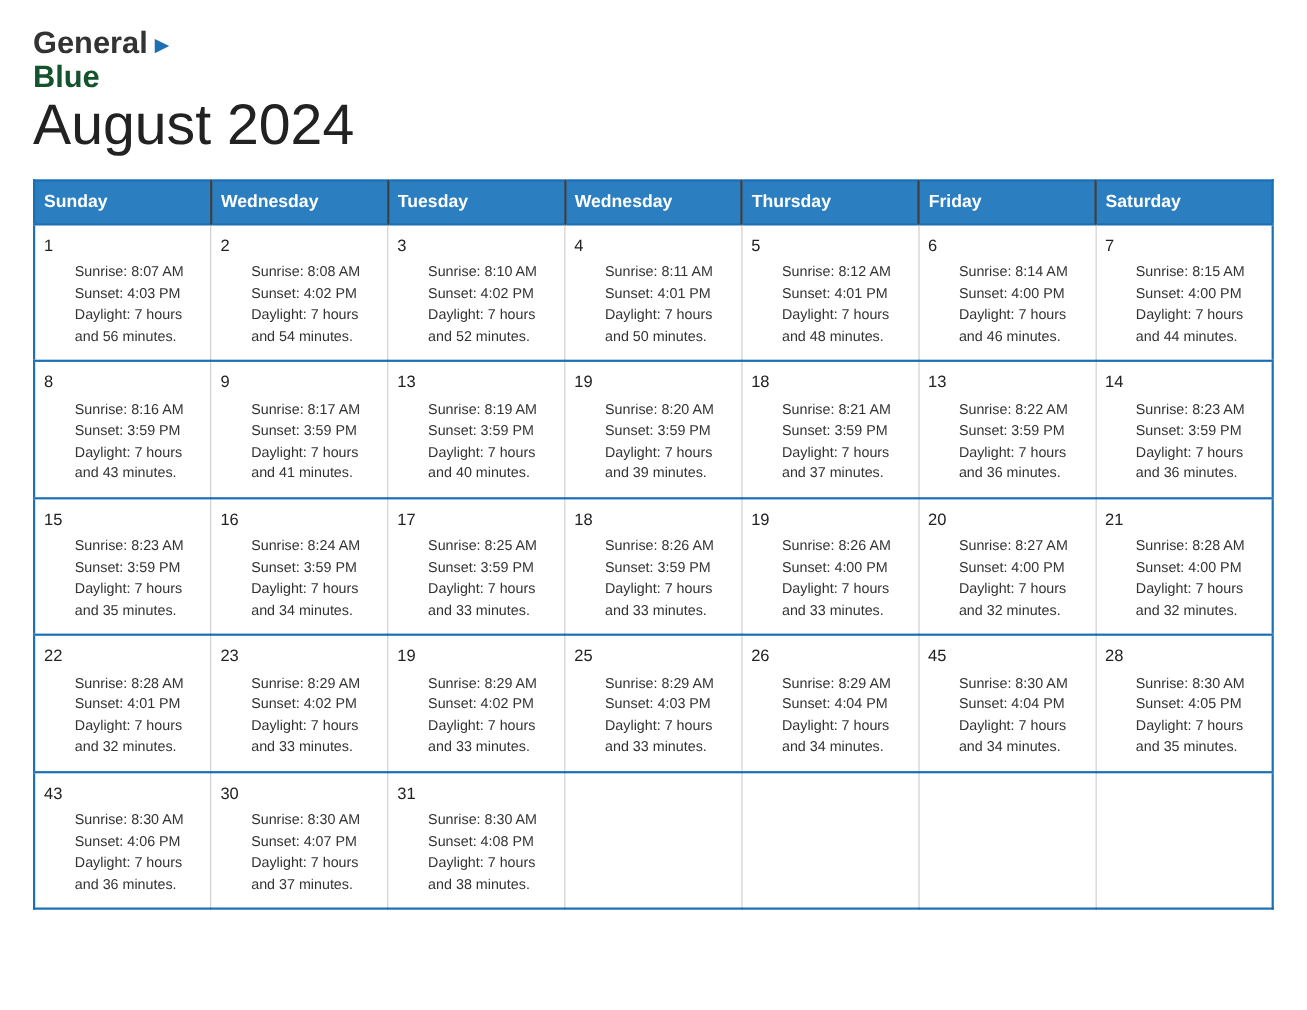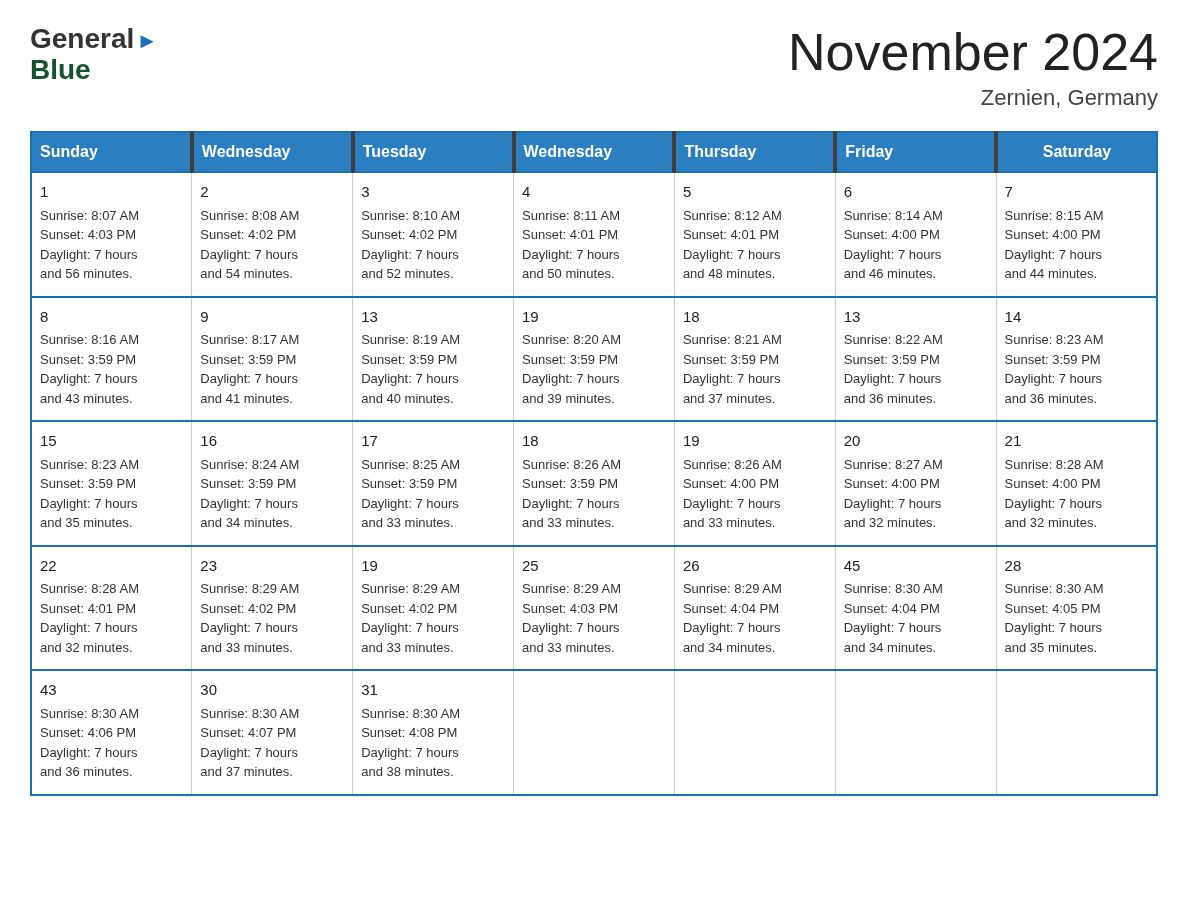"General►" .header-area { flex-direction: none -> column }
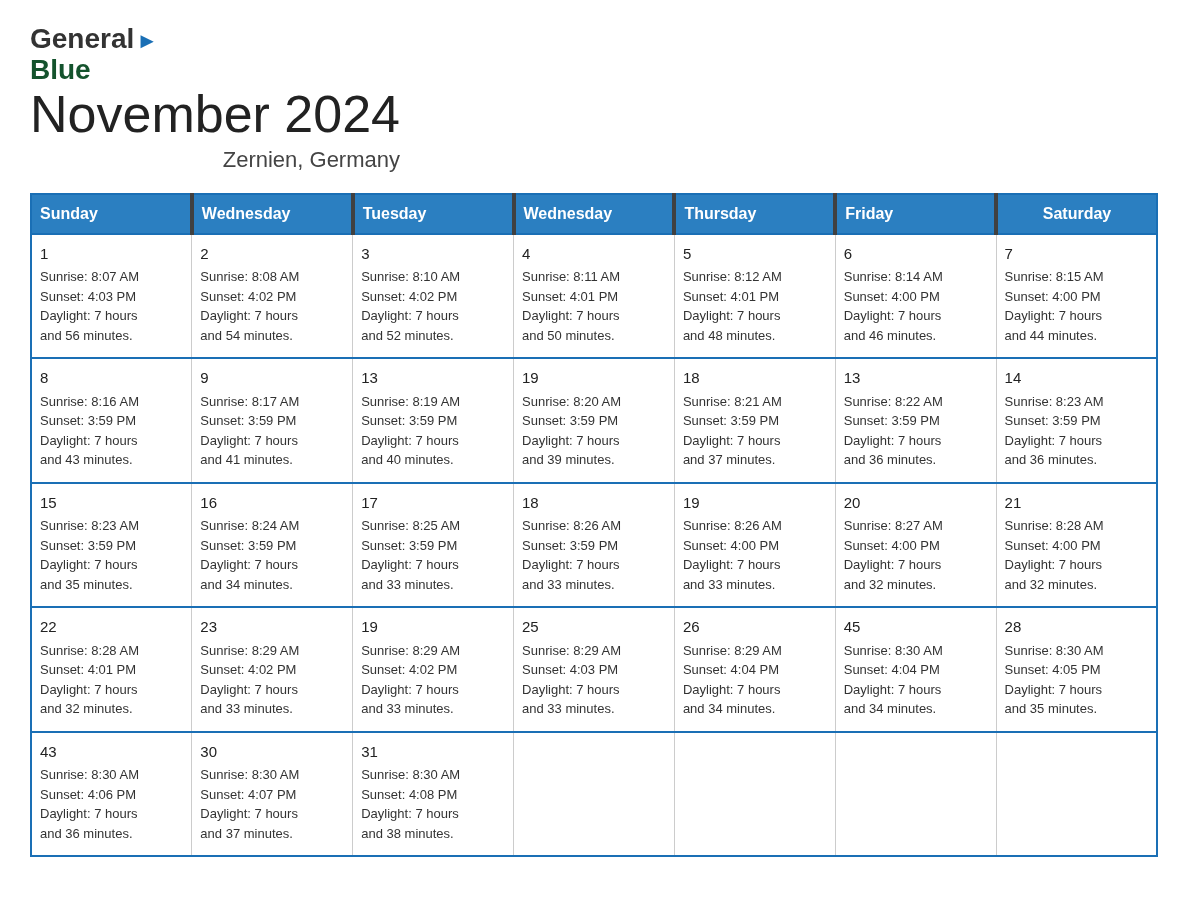"November 2024" div.main-title { text: November -> August }
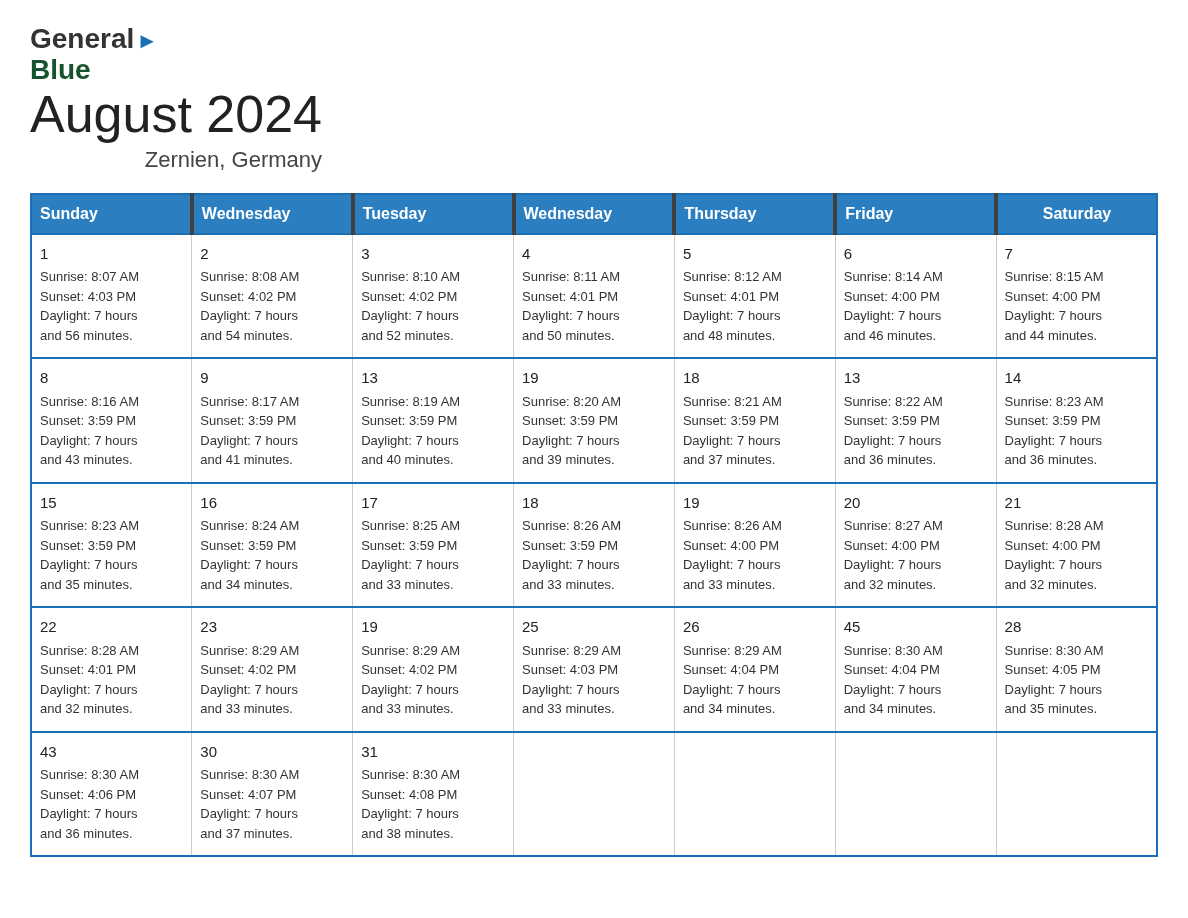"Zernien, Germany" div.subtitle { html: <div>Zernien, Germany</div> -> none }
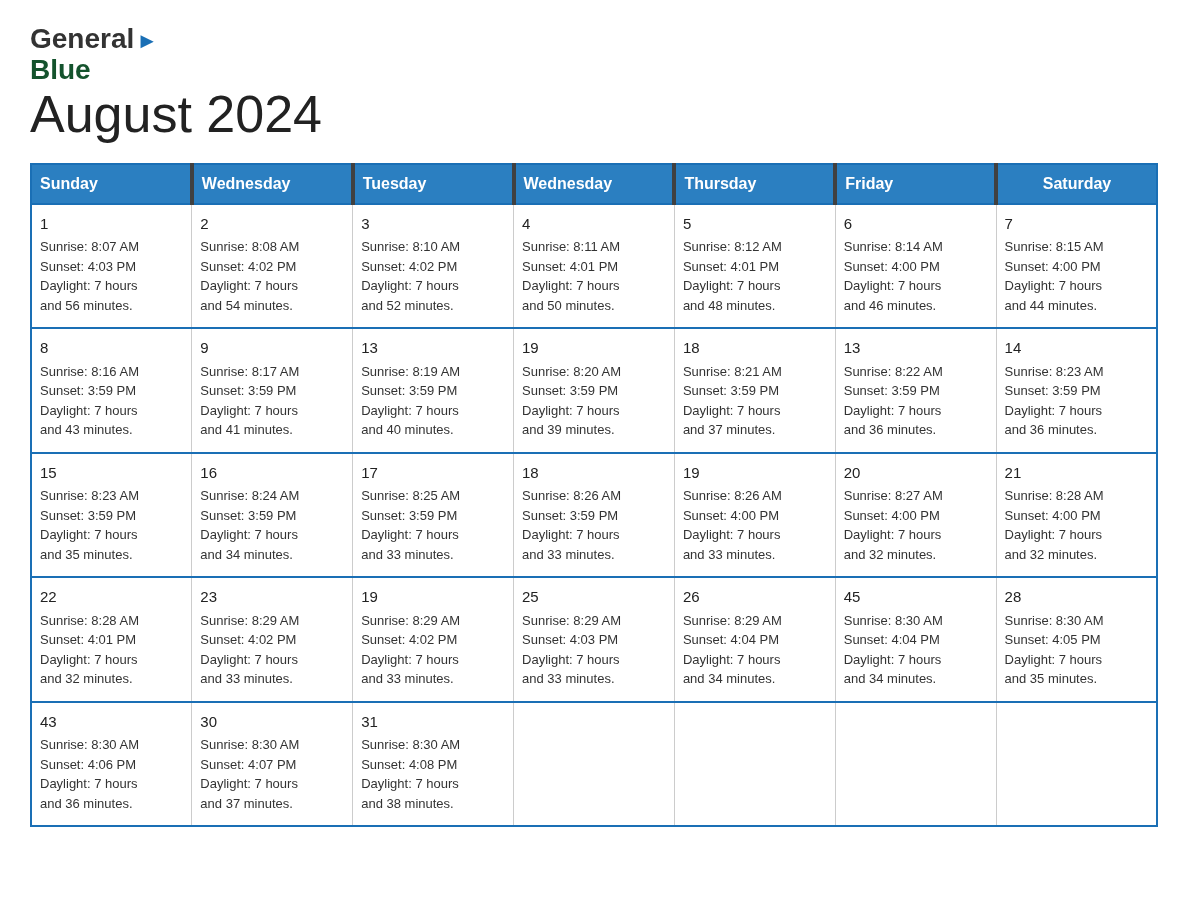"Sunday" thead th { border-right: 4px solid #404040 -> 2px solid #404040 }
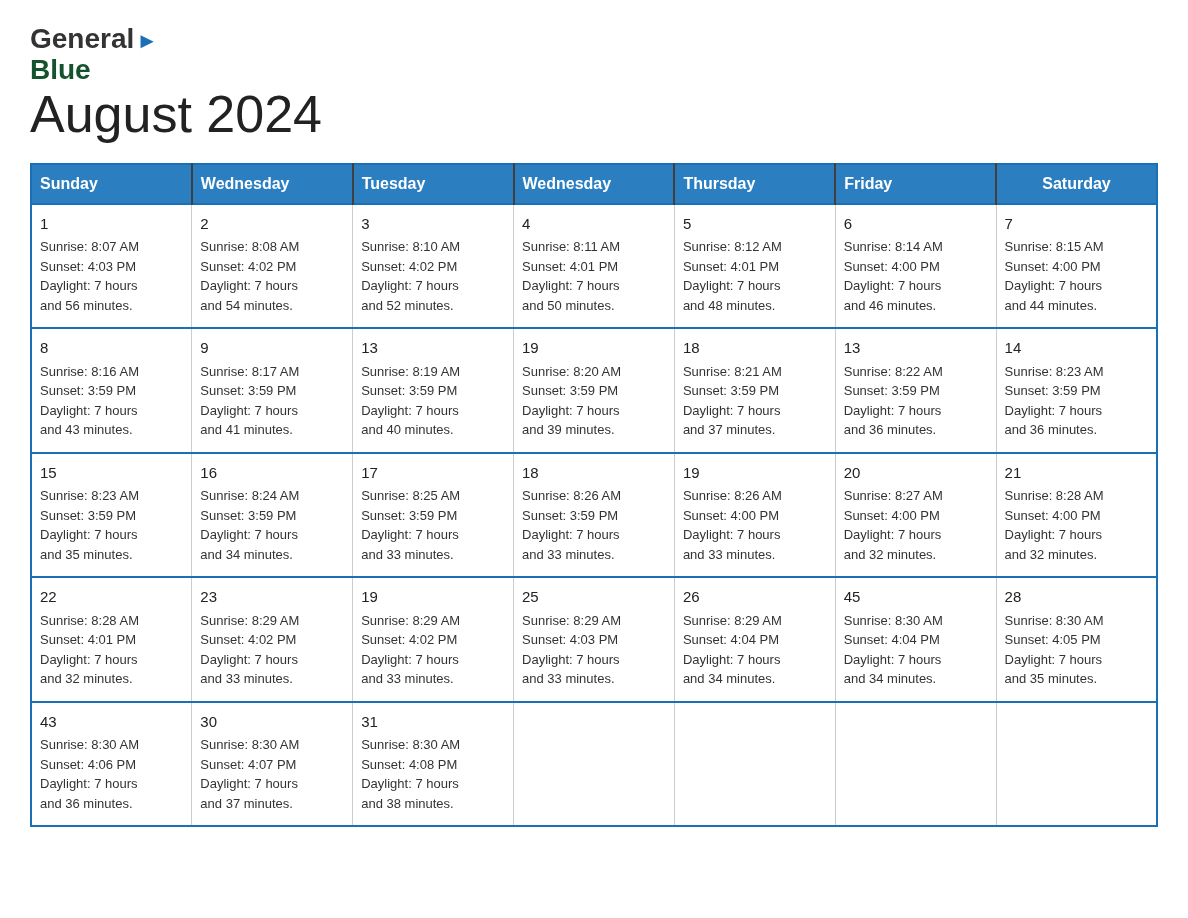"Saturday" thead th:last-child { text-align: center -> none }
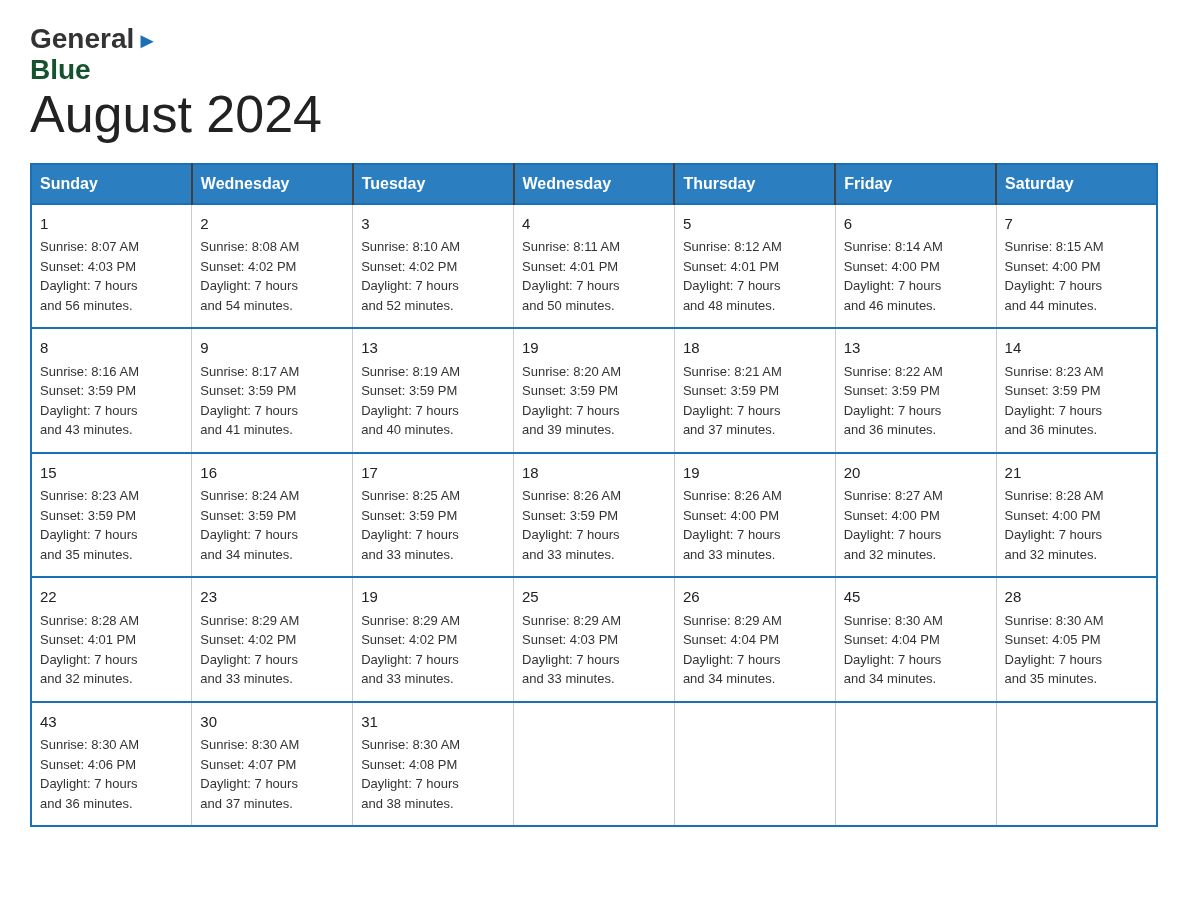"Sunrise: 8:07 AM" .day-info { margin-left: none -> 28px }
